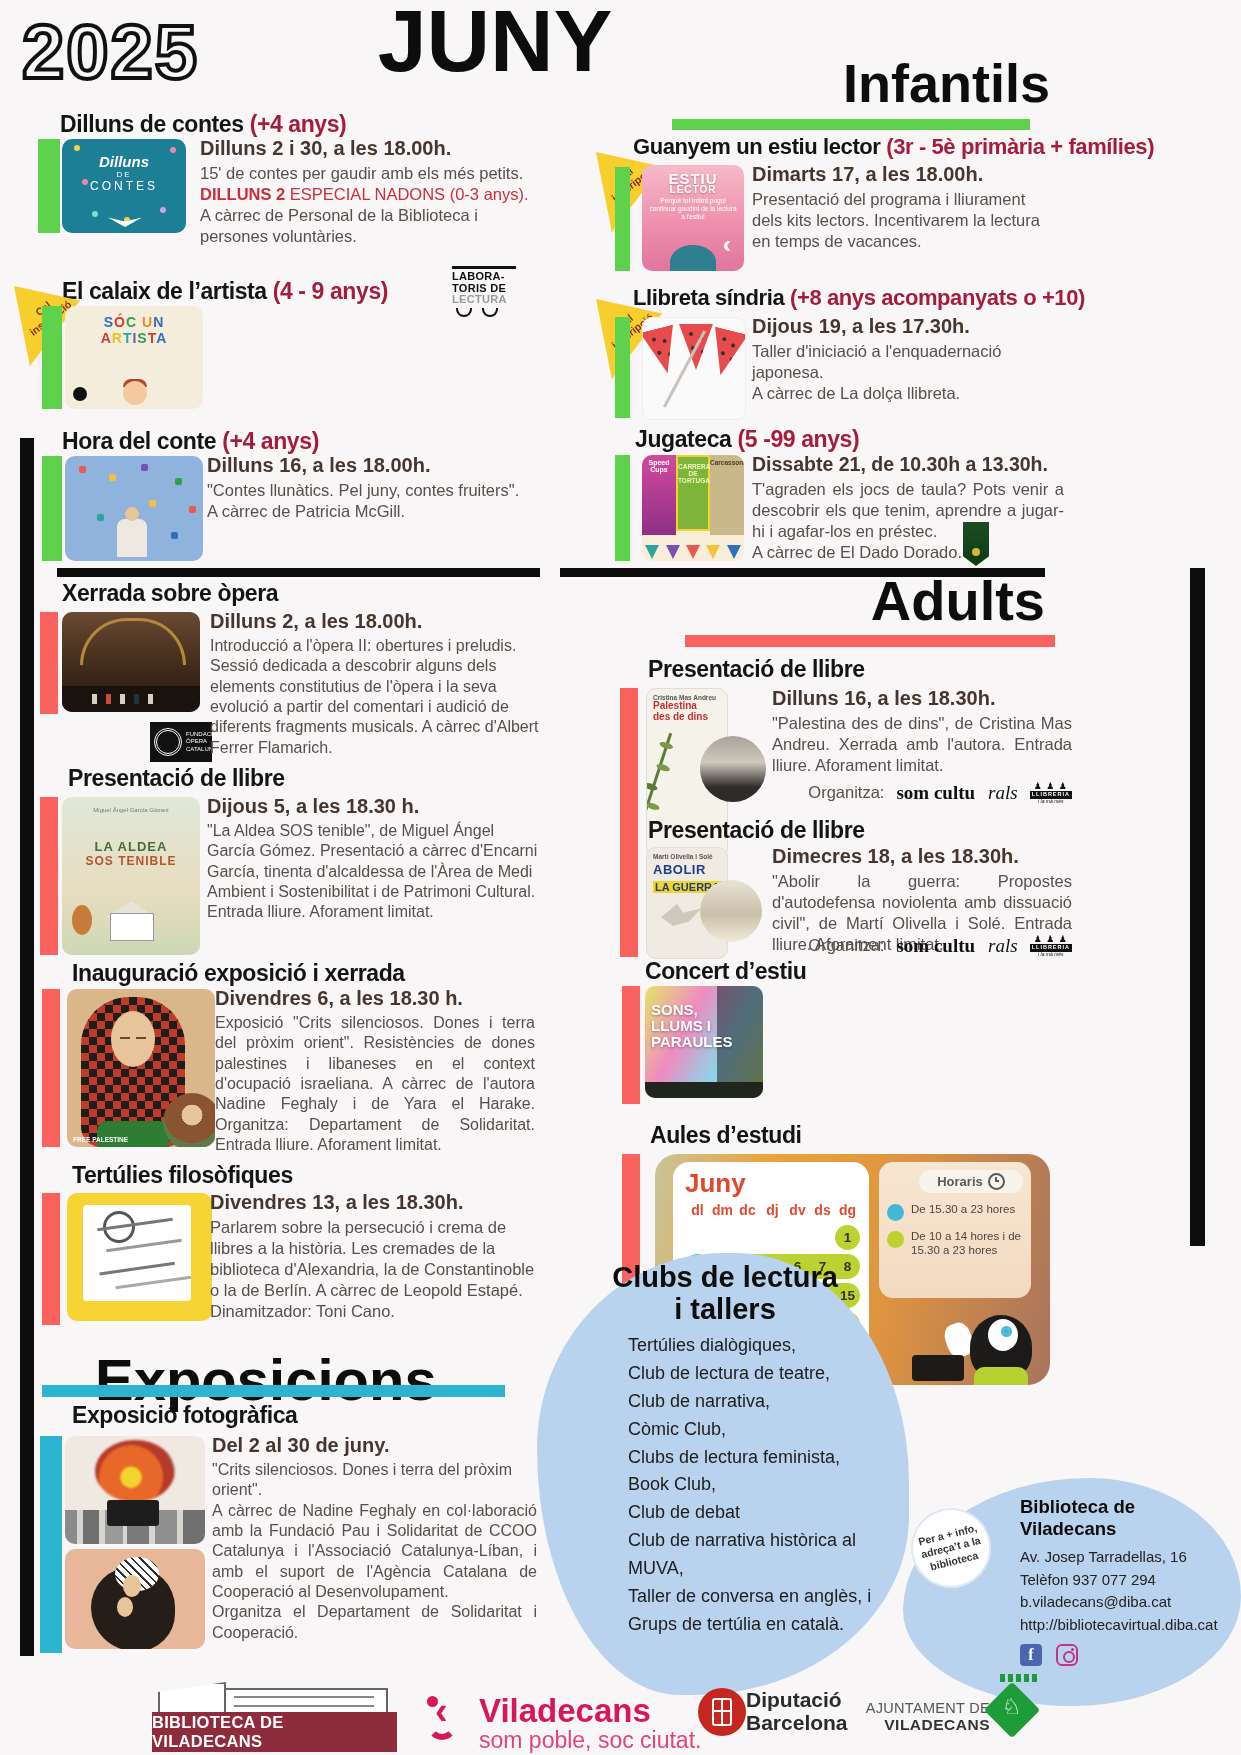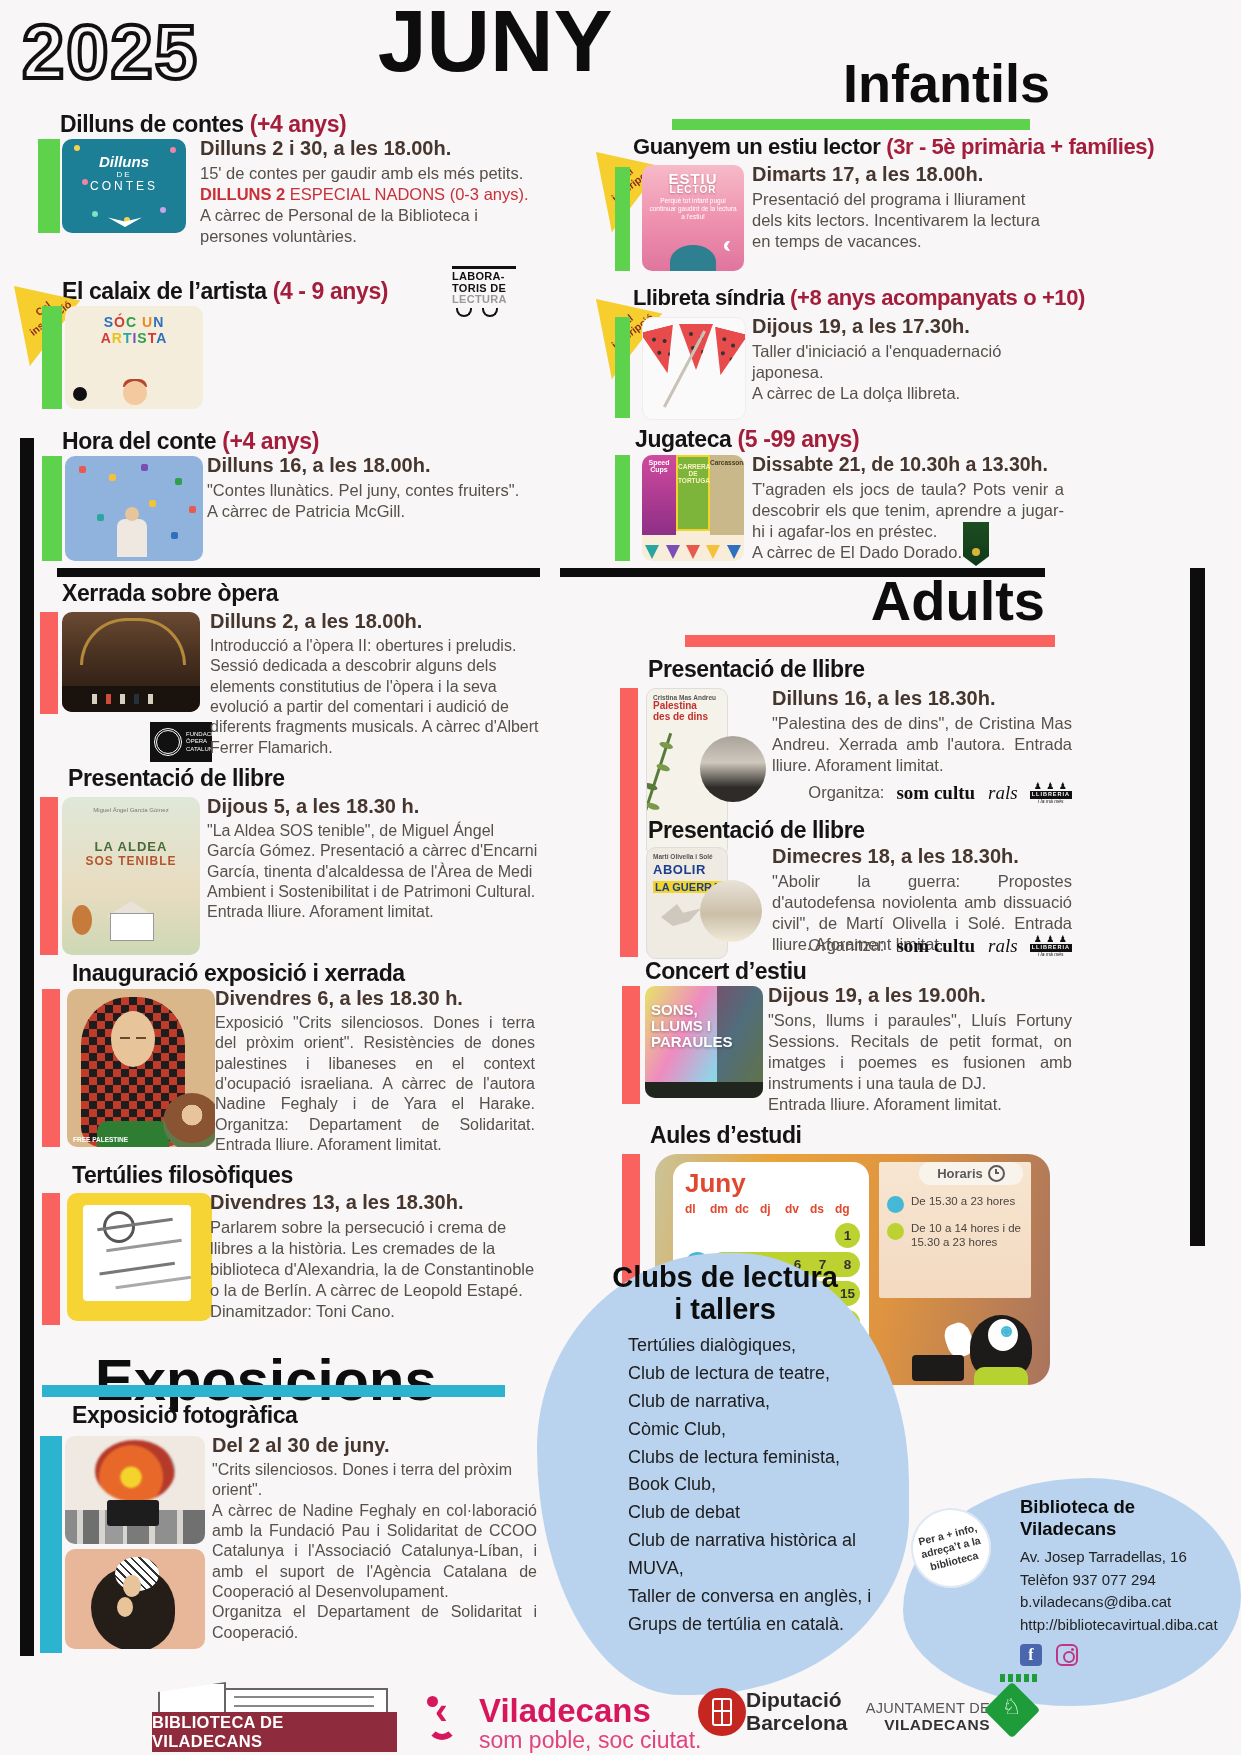"Dijous 19, a les 19.00h." div.abs { html: <div> <div>Dijous 19, a les 19.00h.</div> <div>"Sons, llums i paraules", Lluís Fortuny Sessions. Recitals de petit format, on imatges i poemes es fusionen amb instruments i una taula de DJ.</div> <div>Entrada lliure. Aforament limitat.</div> </div> -> none }
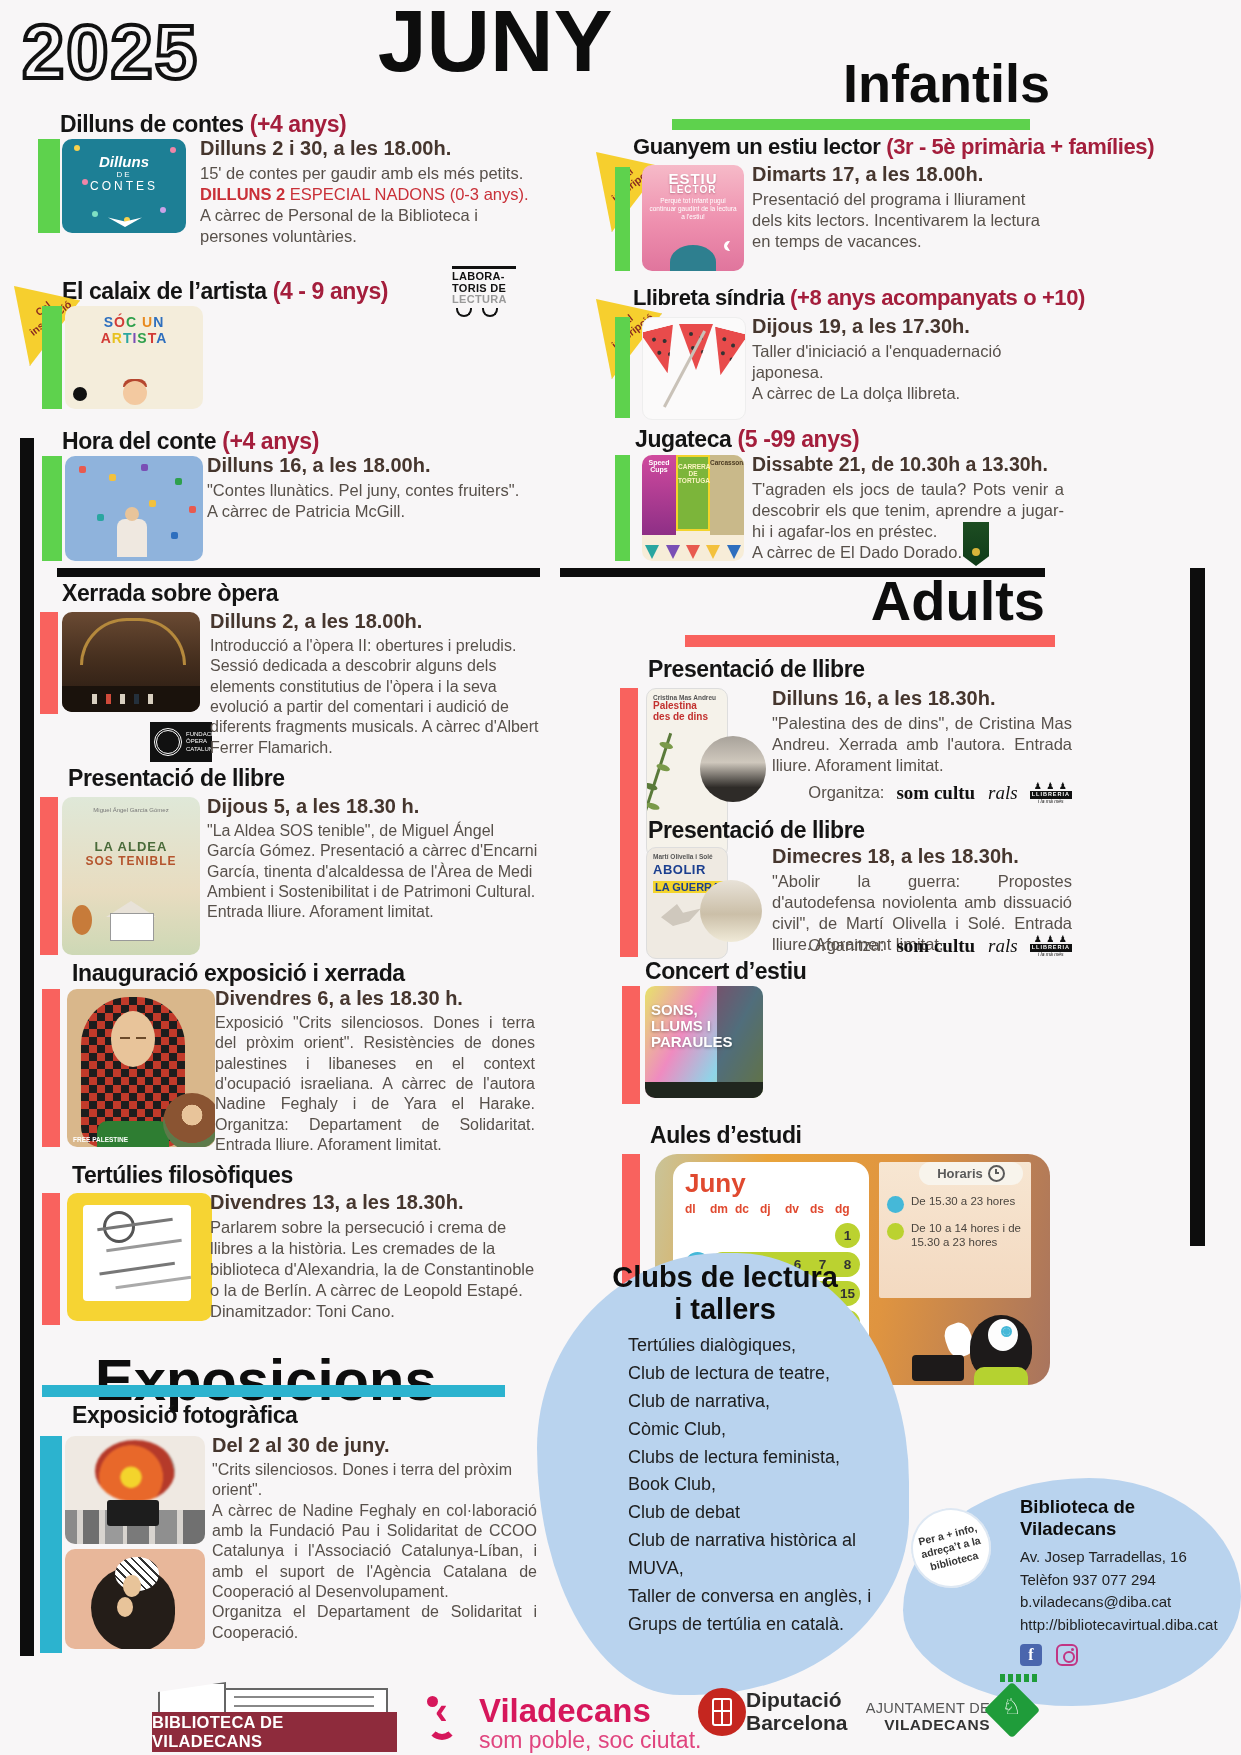"Horaris" .cal-legend { border-radius: 2px -> 14px; padding: 0 8px -> 8px 8px }
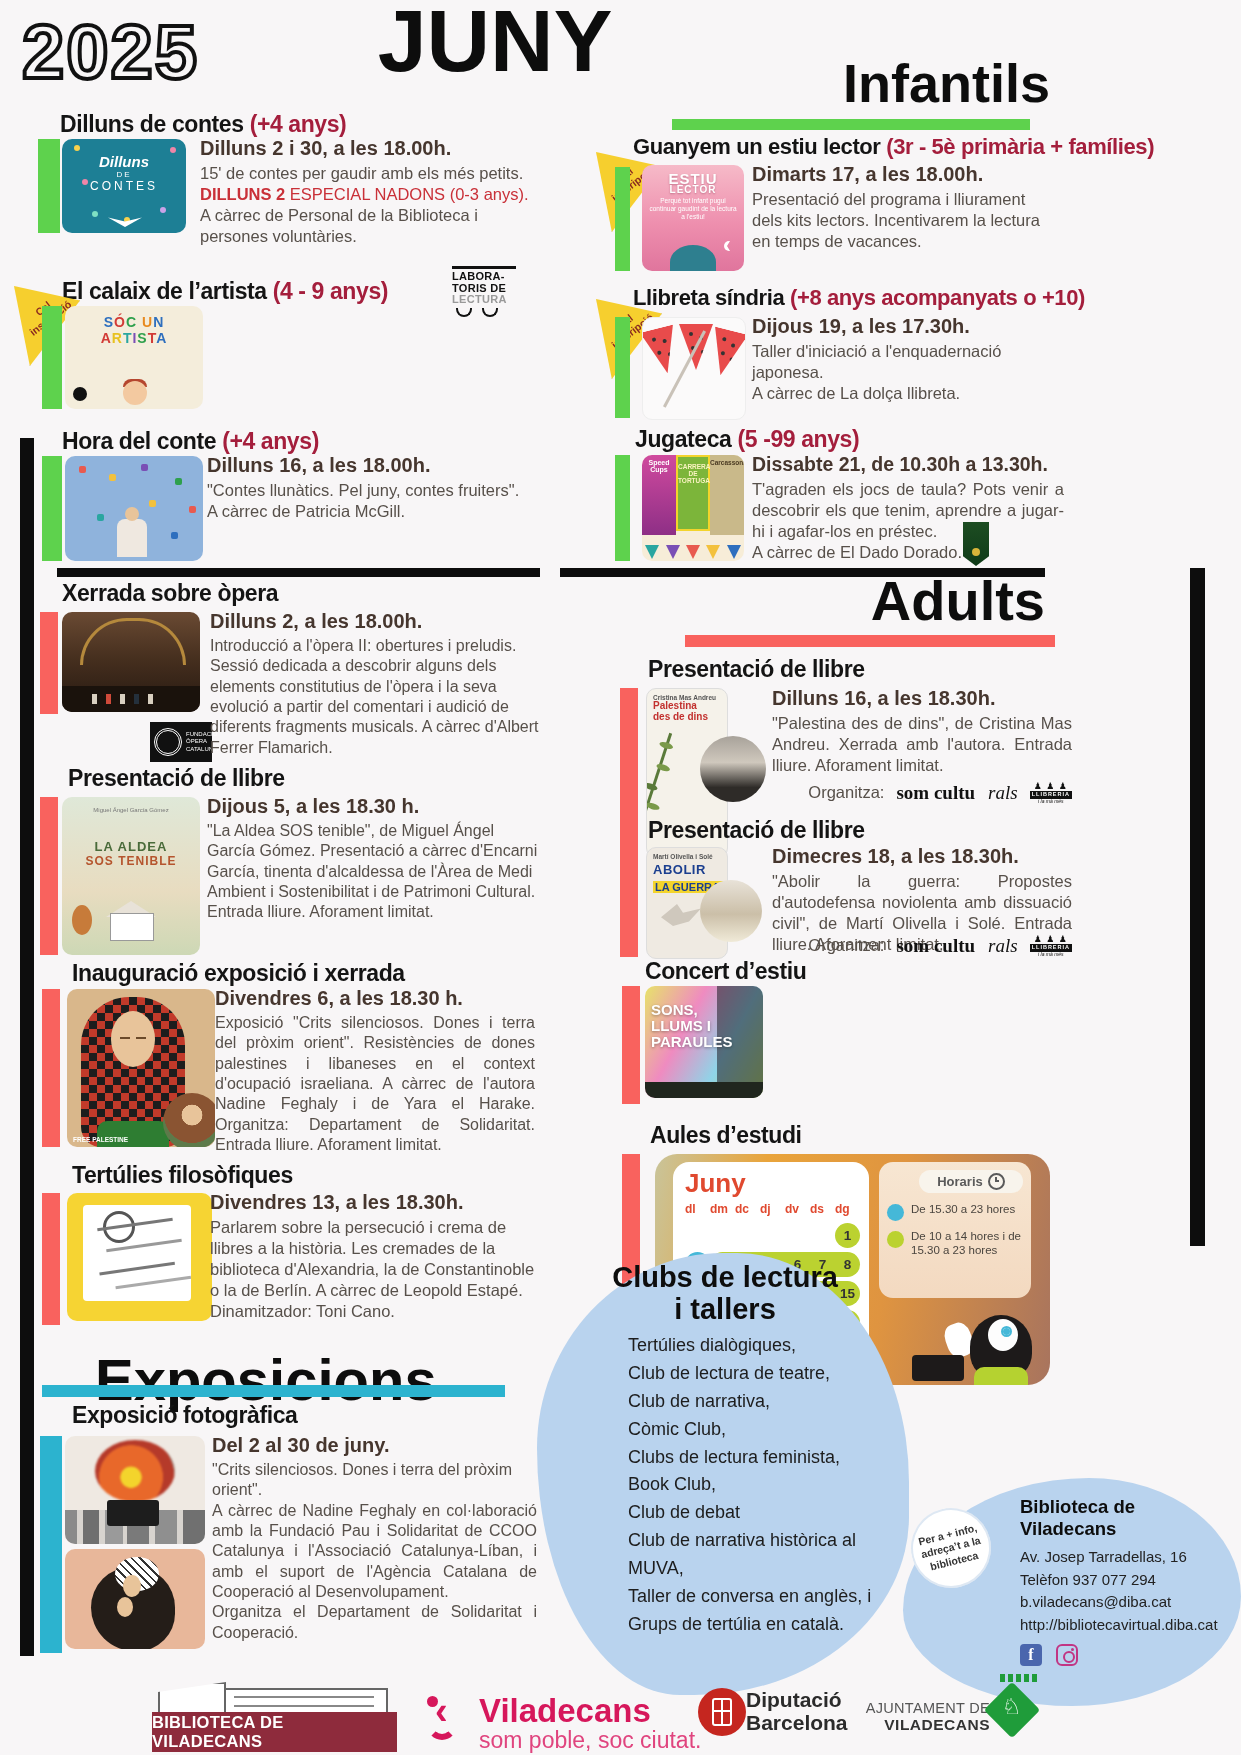"dl" .cal-h { font-size: 12px -> 14px; text-align: left -> center }
